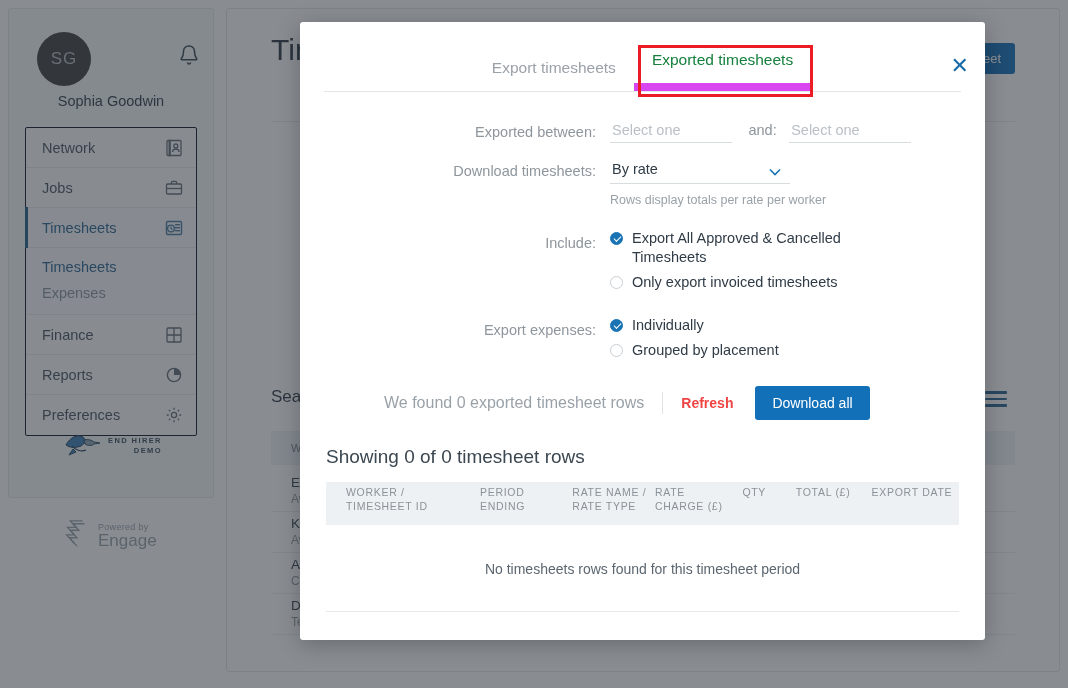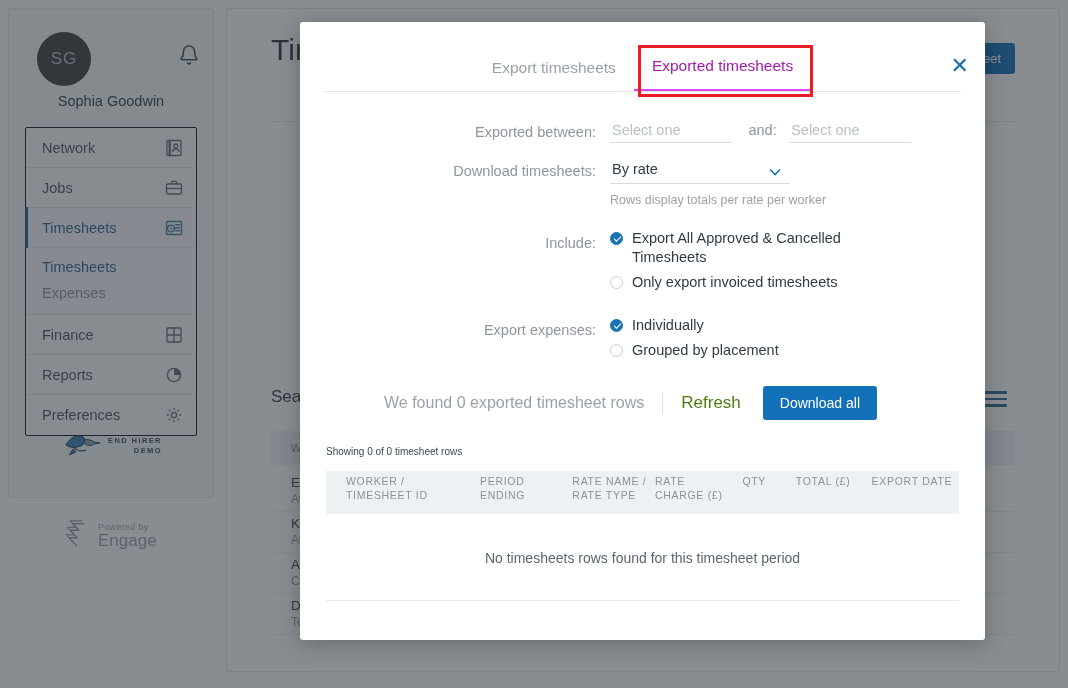"Exported timesheets" .tab.active { border-bottom: 2px solid #d946ef -> 8px solid #d946ef; color: #a21caf -> #15803d }
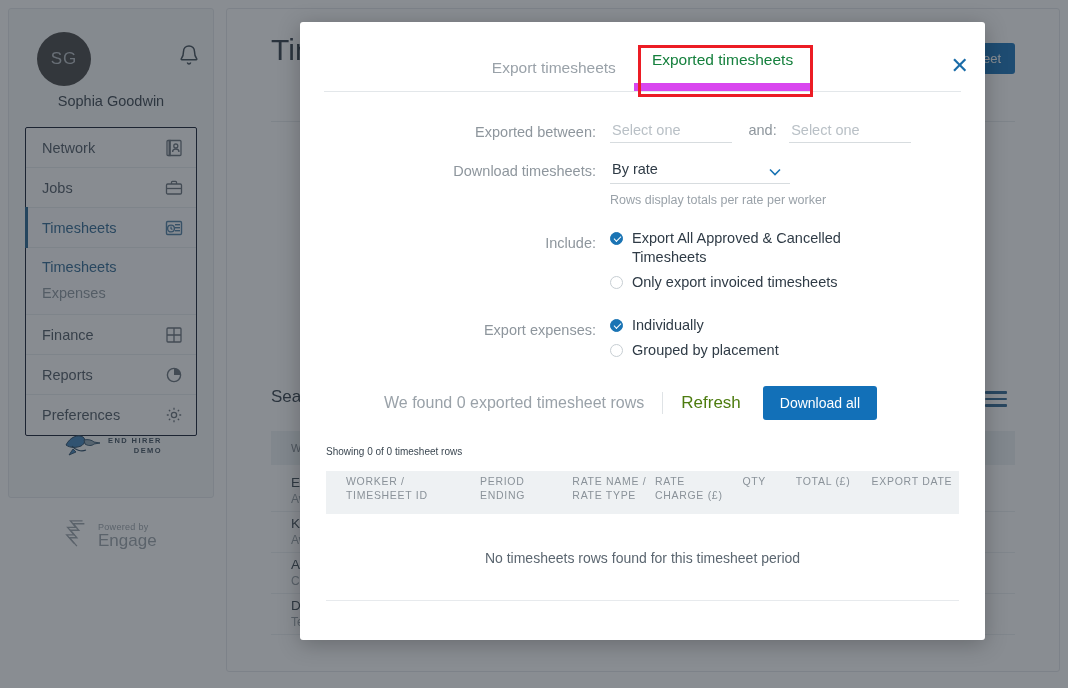"Refresh" .refresh-link { color: #4d7c0f -> #ef4444; font-size: 17px -> 14px; font-weight: none -> bold }
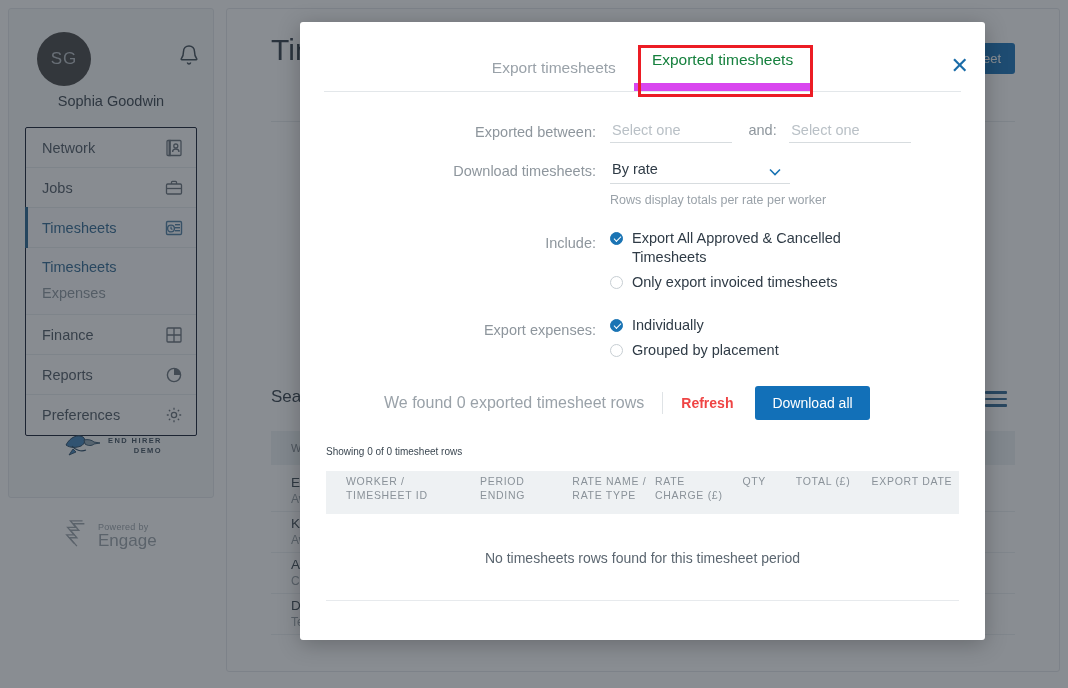"Showing 0 of 0 timesheet" .showing { font-size: 10px -> 19px }
